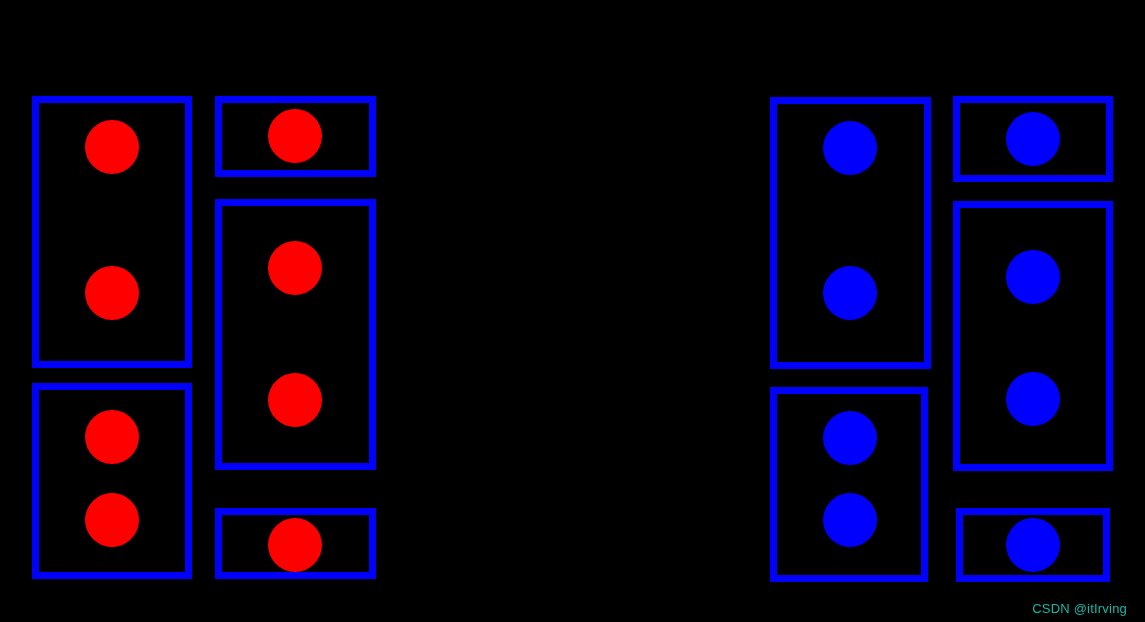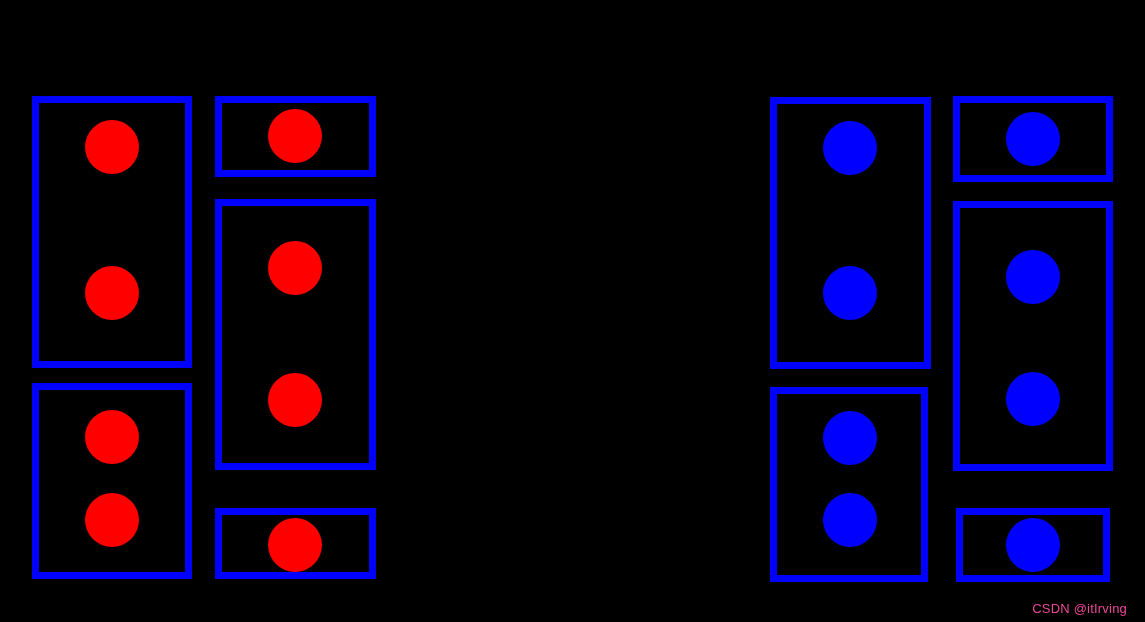"CSDN @itIrving" span.watermark { color: #ec4899 -> #14b8a6 }
